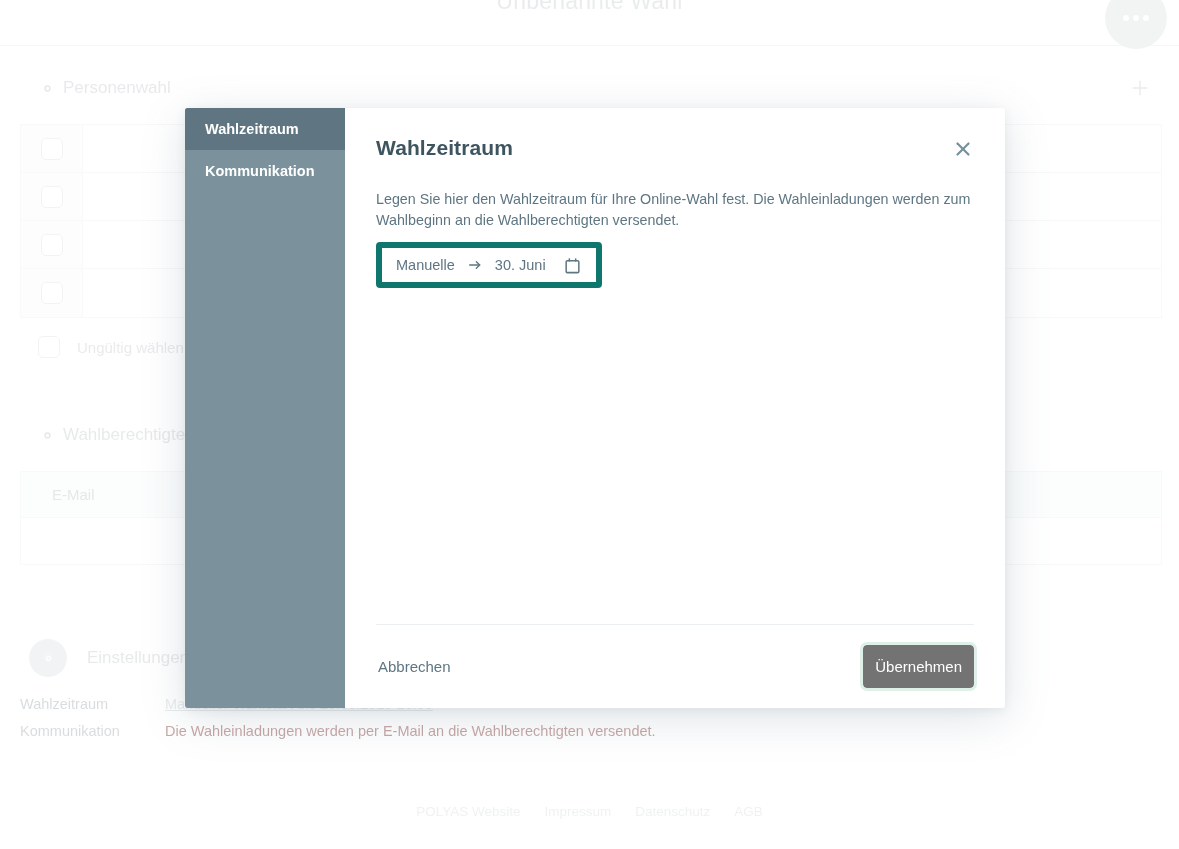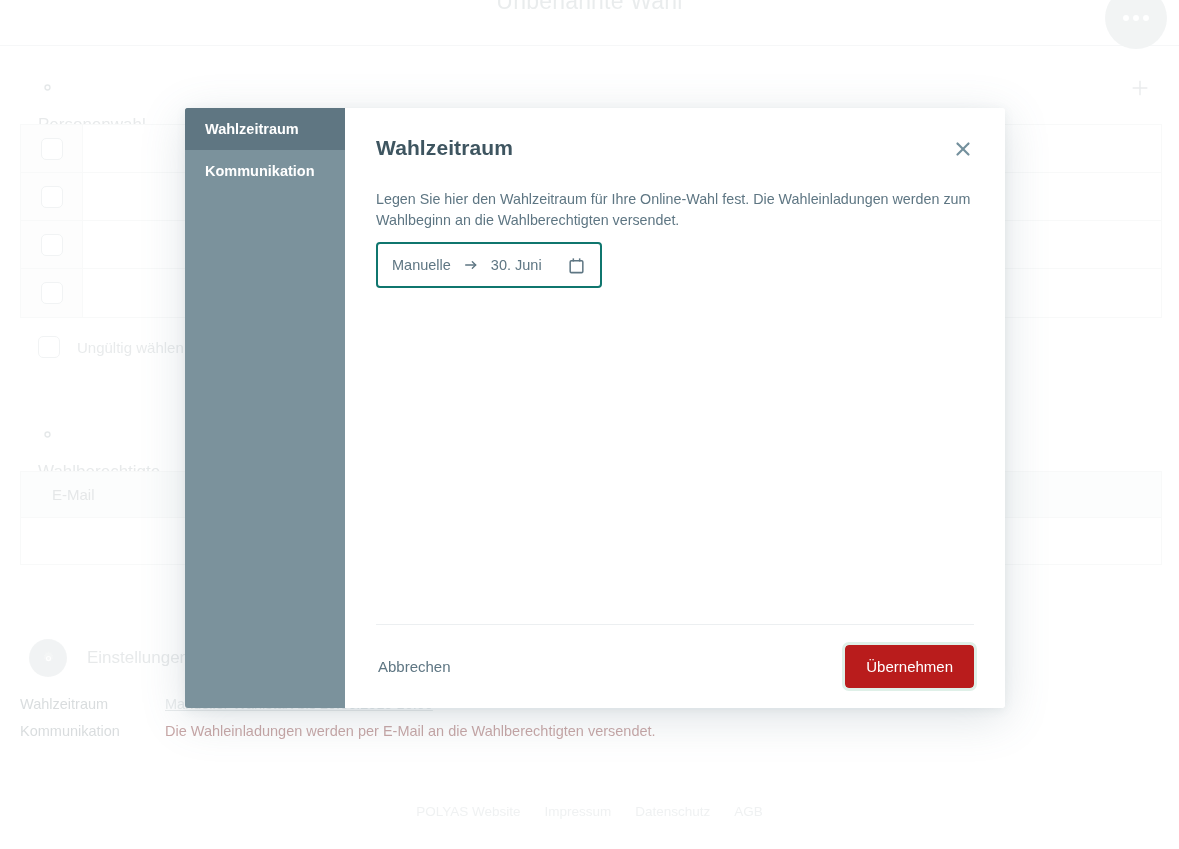"Personenwahl" .section-head { align-items: flex-start -> flex-end; flex-direction: column -> none; gap: 18px -> 6px }
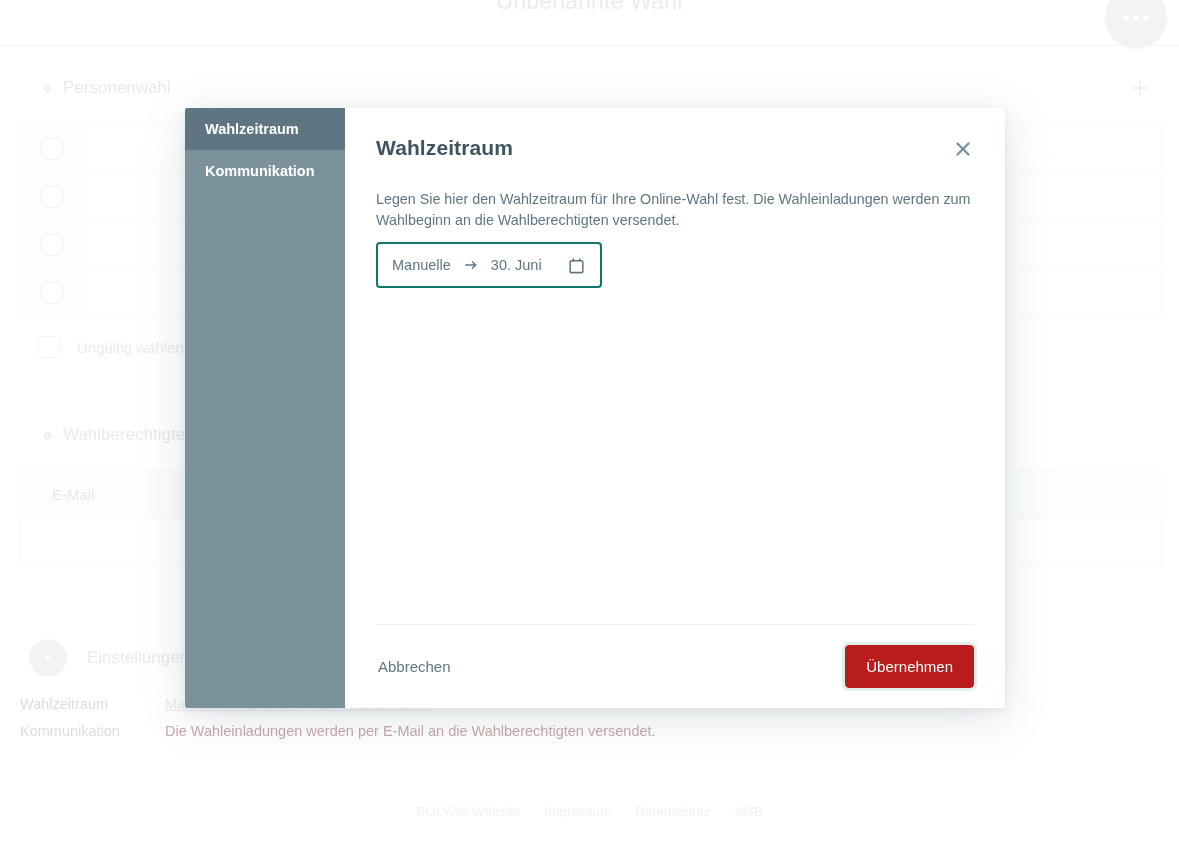"Manuelle" .date-box { border: 2px solid #0f766e -> 6px solid #0f766e }
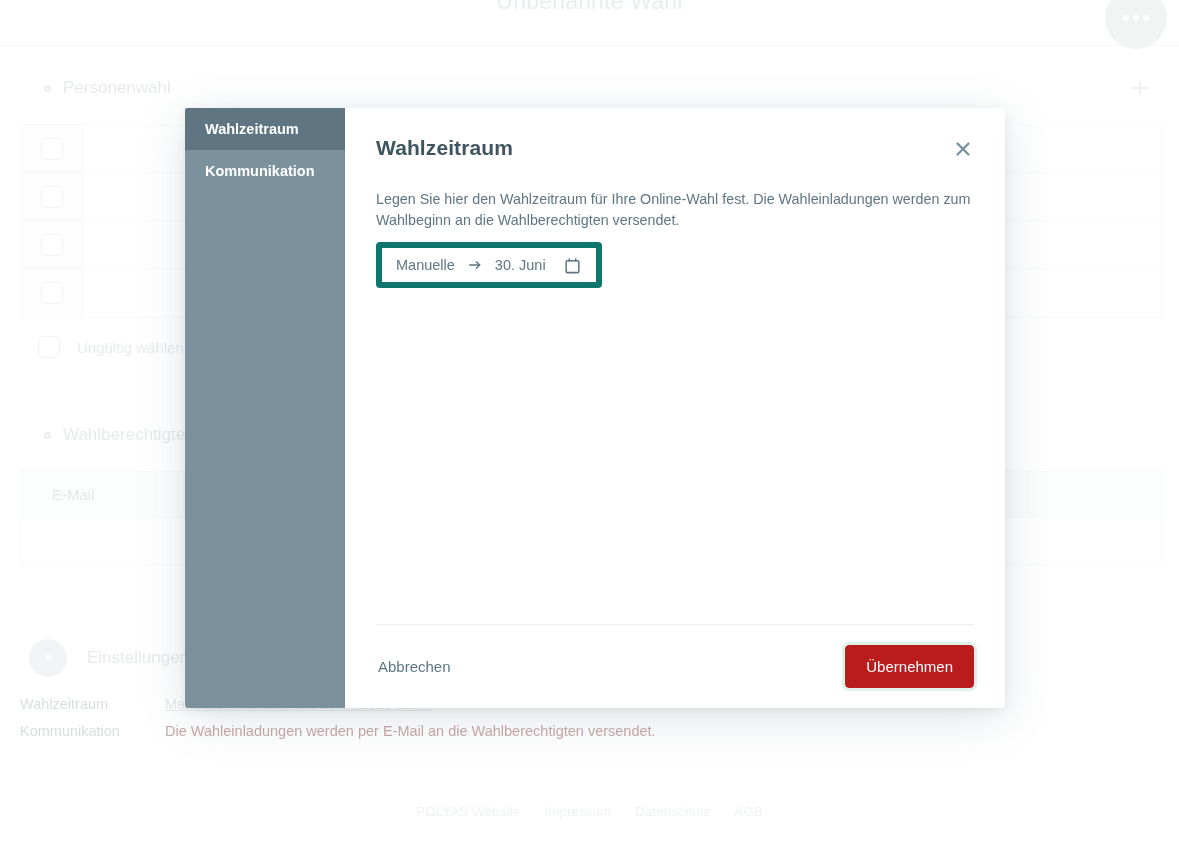"Übernehmen" .btn-apply { background: #b91c1c -> #737373; padding: 13px 21px -> 13px 12px }
